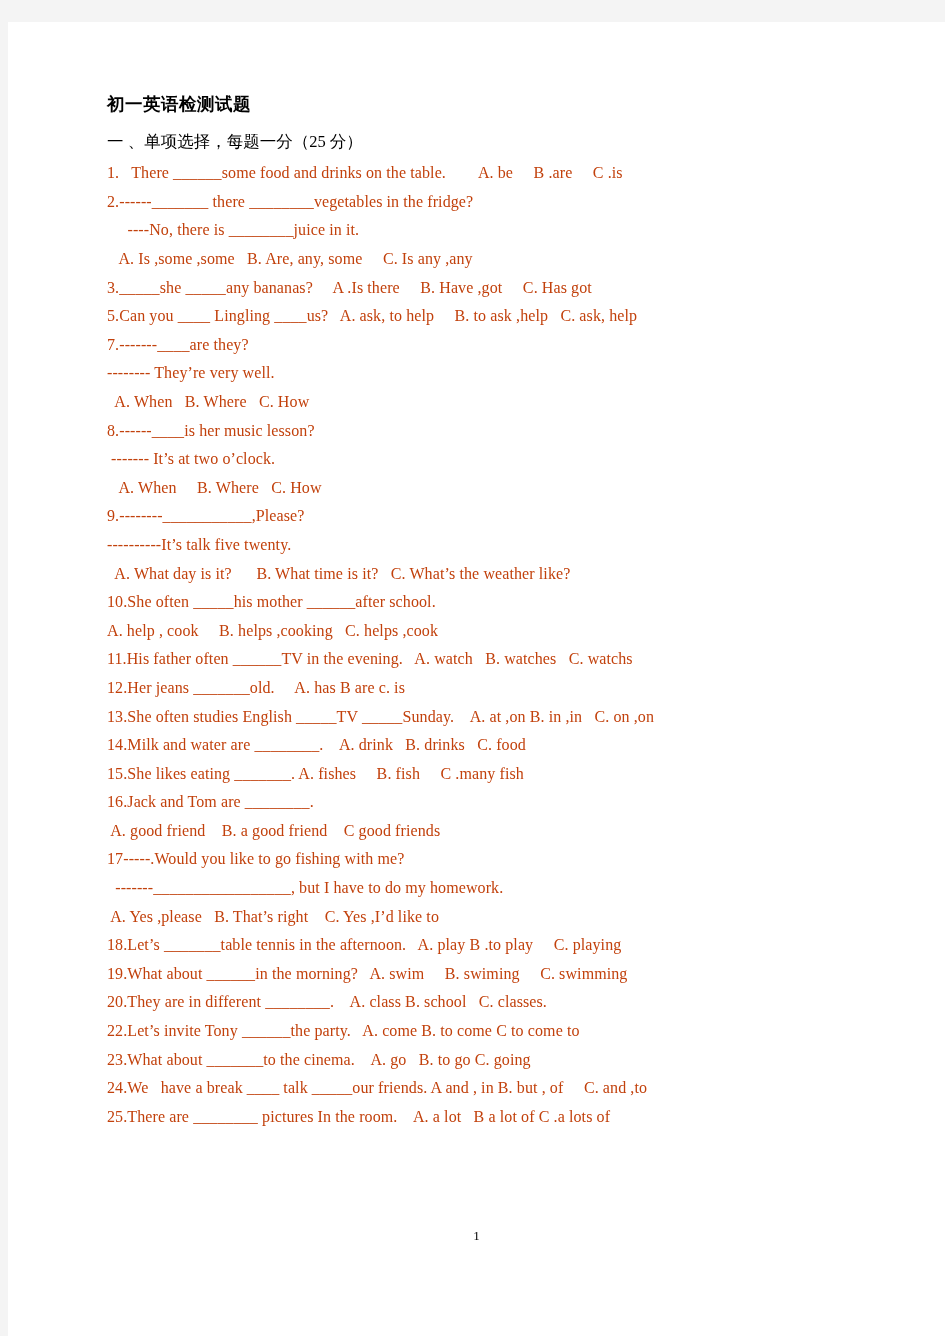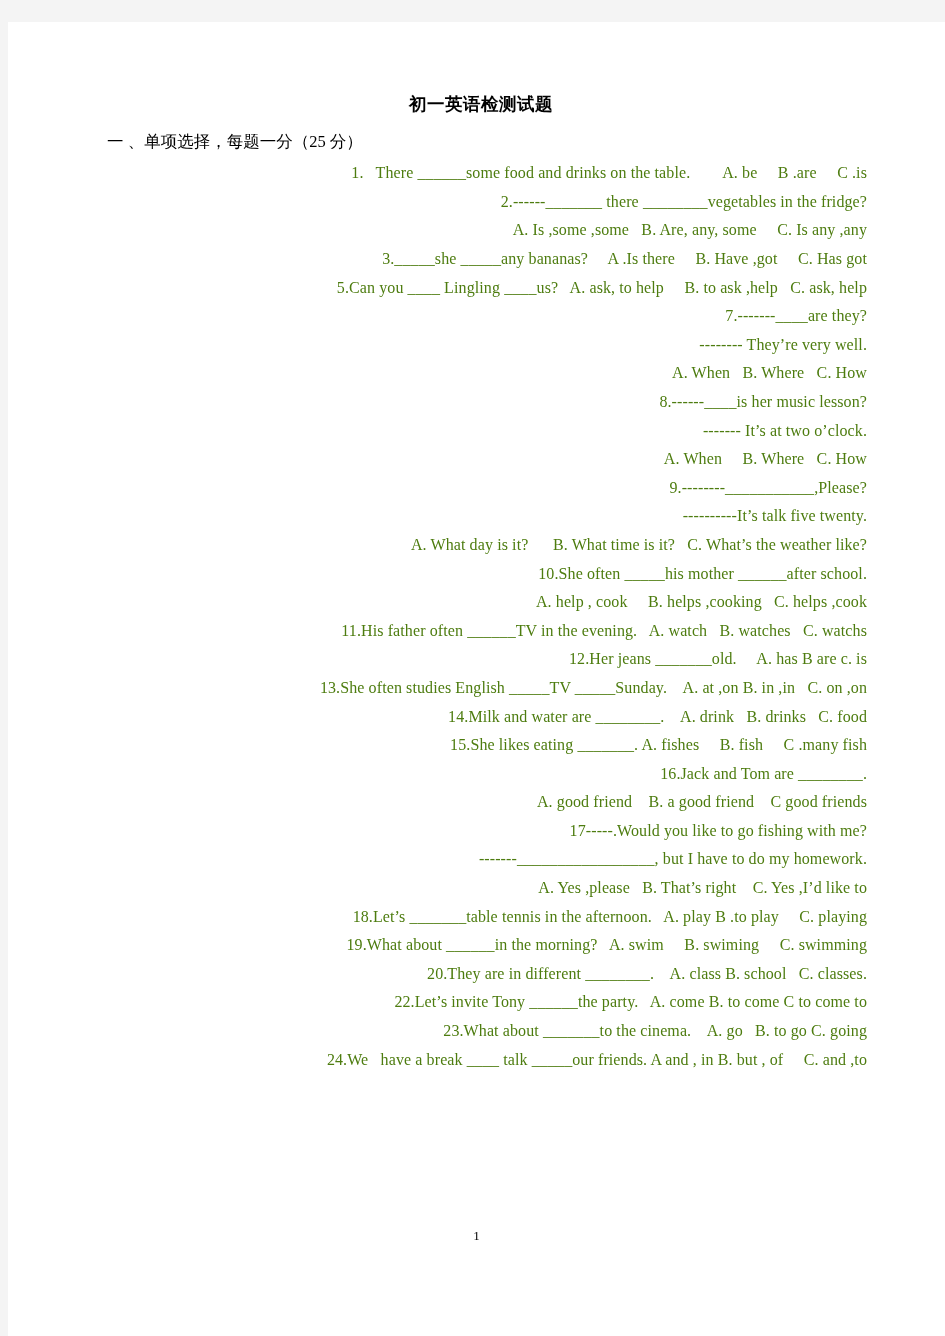"初一英语检测试题" .doc-title { text-align: center -> left }
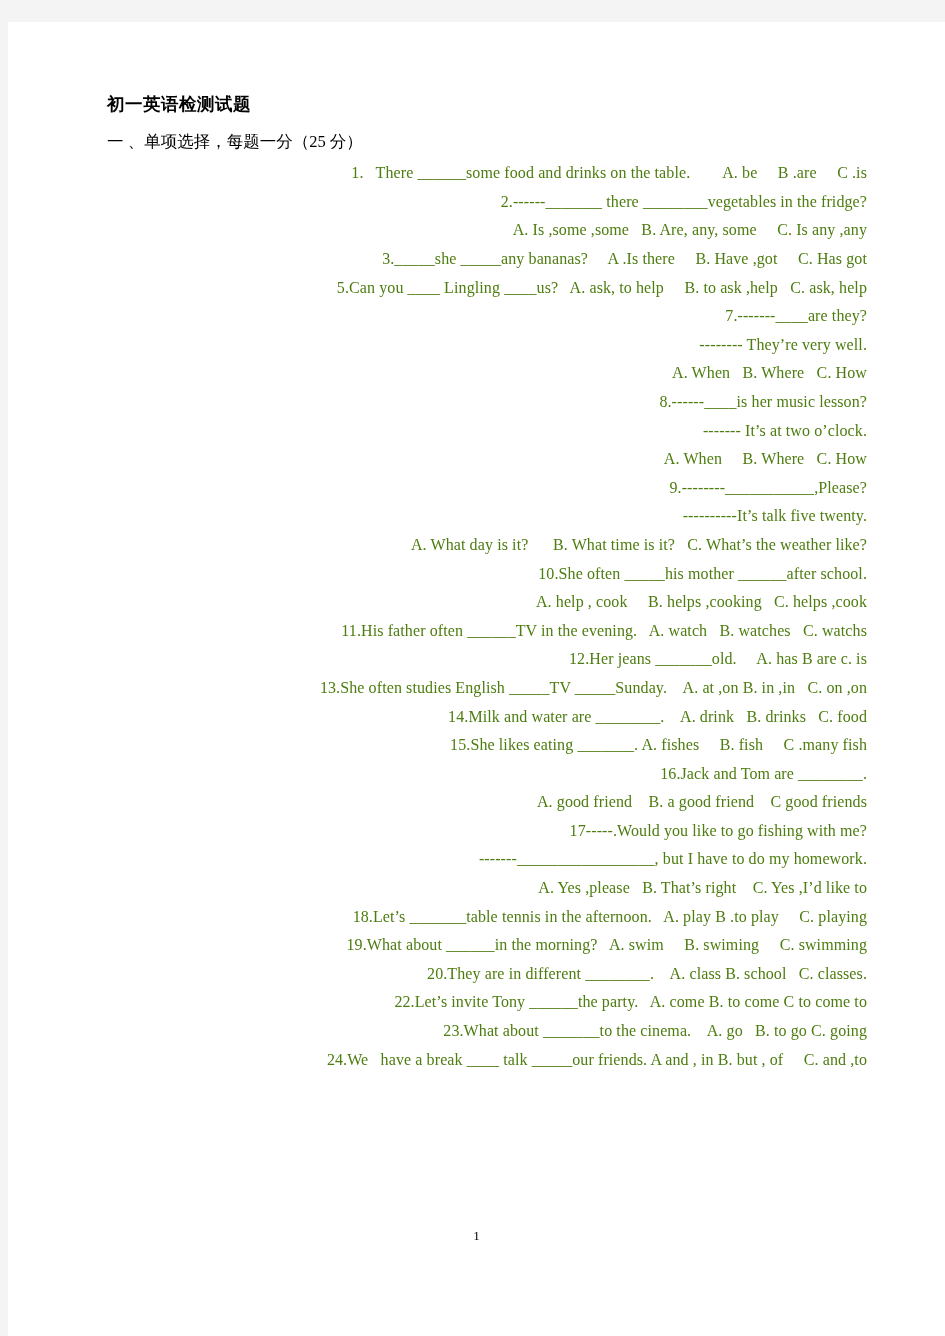"1. There ______some food and" .qline { color: #4d7c0f -> #c2410c; text-align: right -> none }
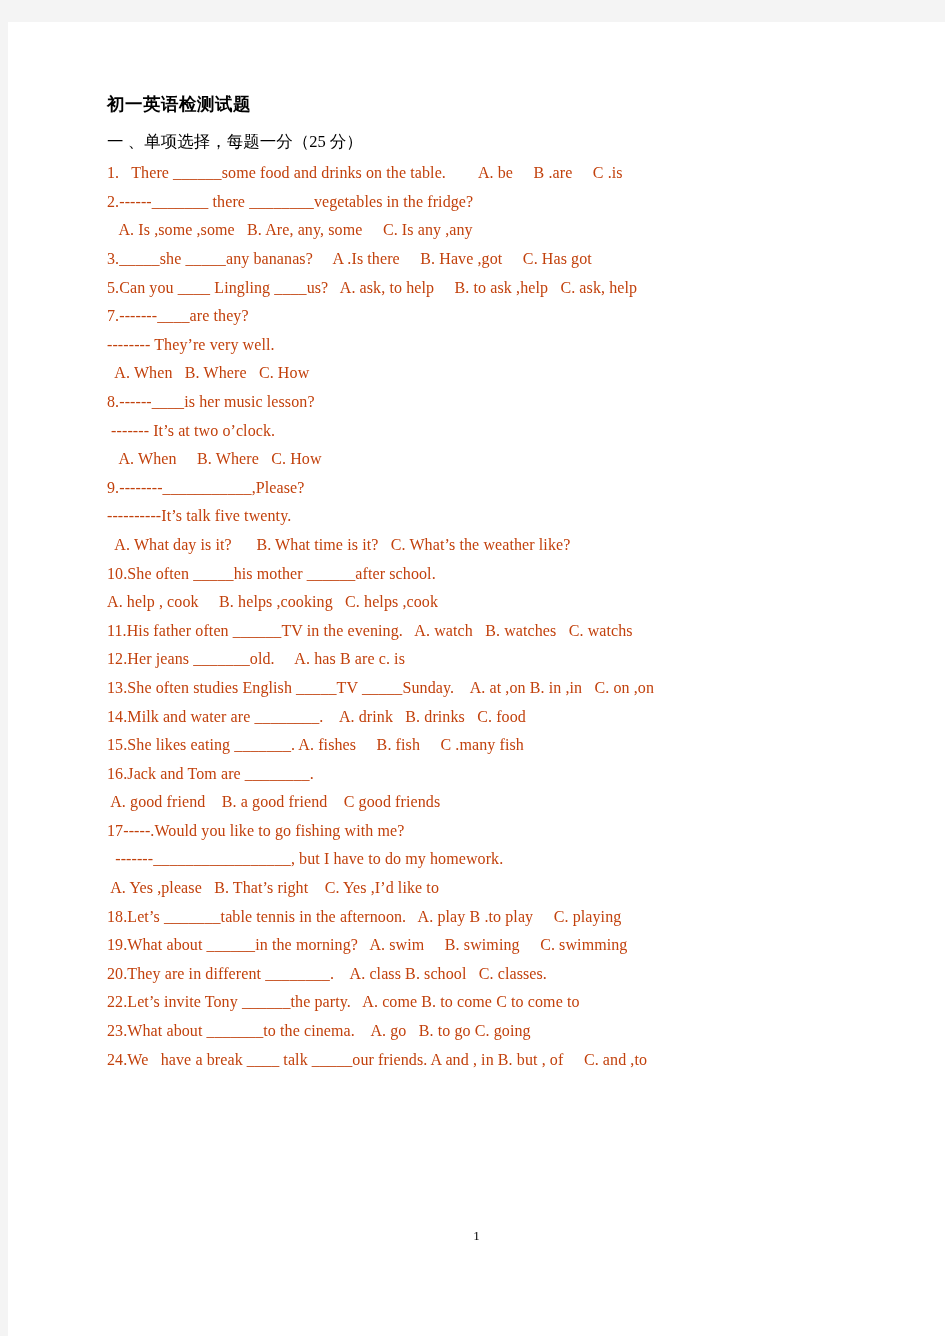"----No, there is ________juice in" div.qline { html: none -> <div> ----No, there is ________juice in it.</div> }
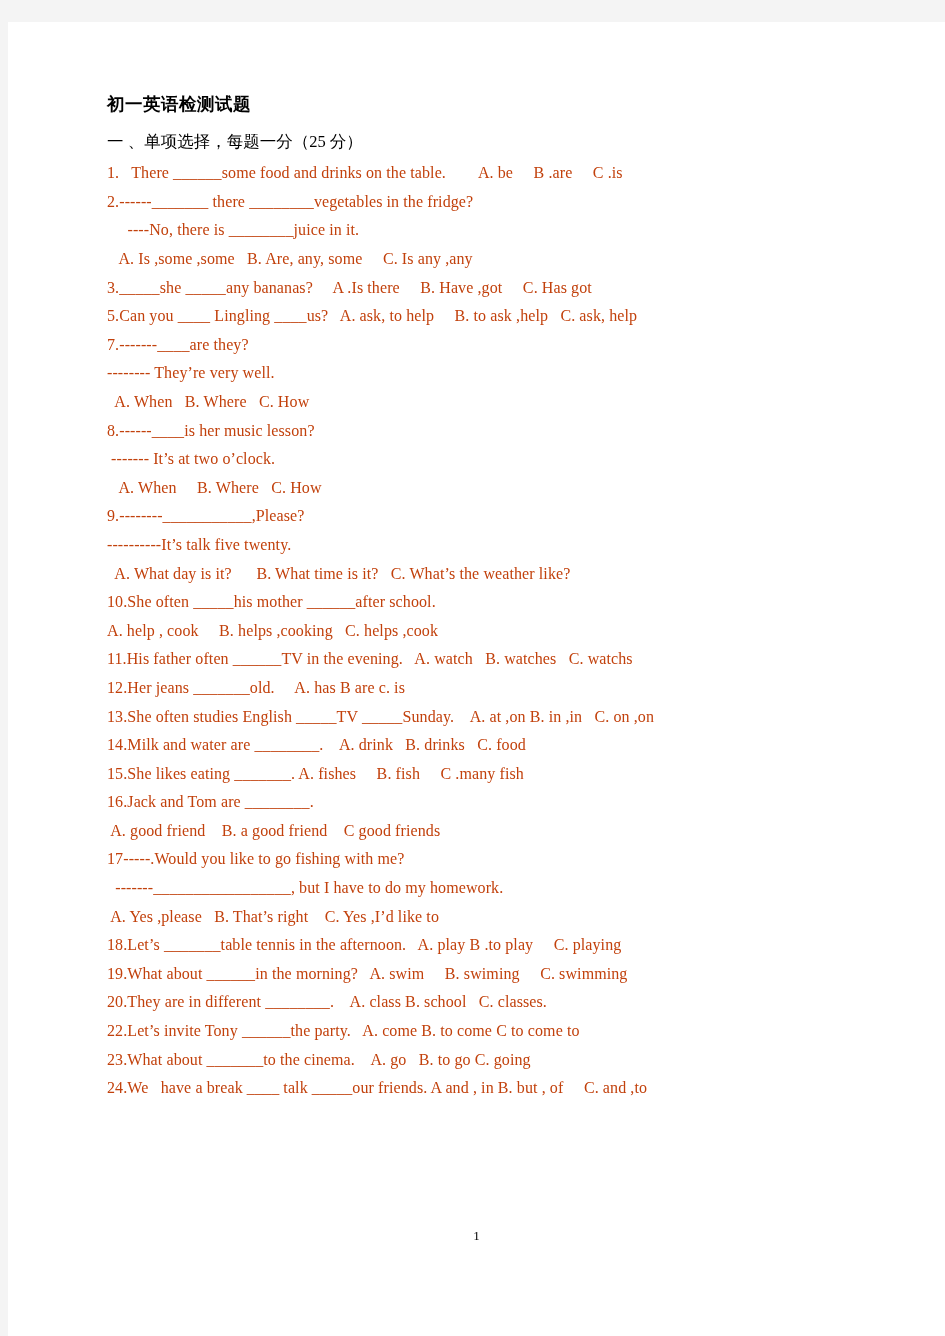"25.There are ________ pictures In" div.qline { html: none -> <div>25.There are ________ pictures In the room. A. a lot B a lot of C .a lots of</div> }
